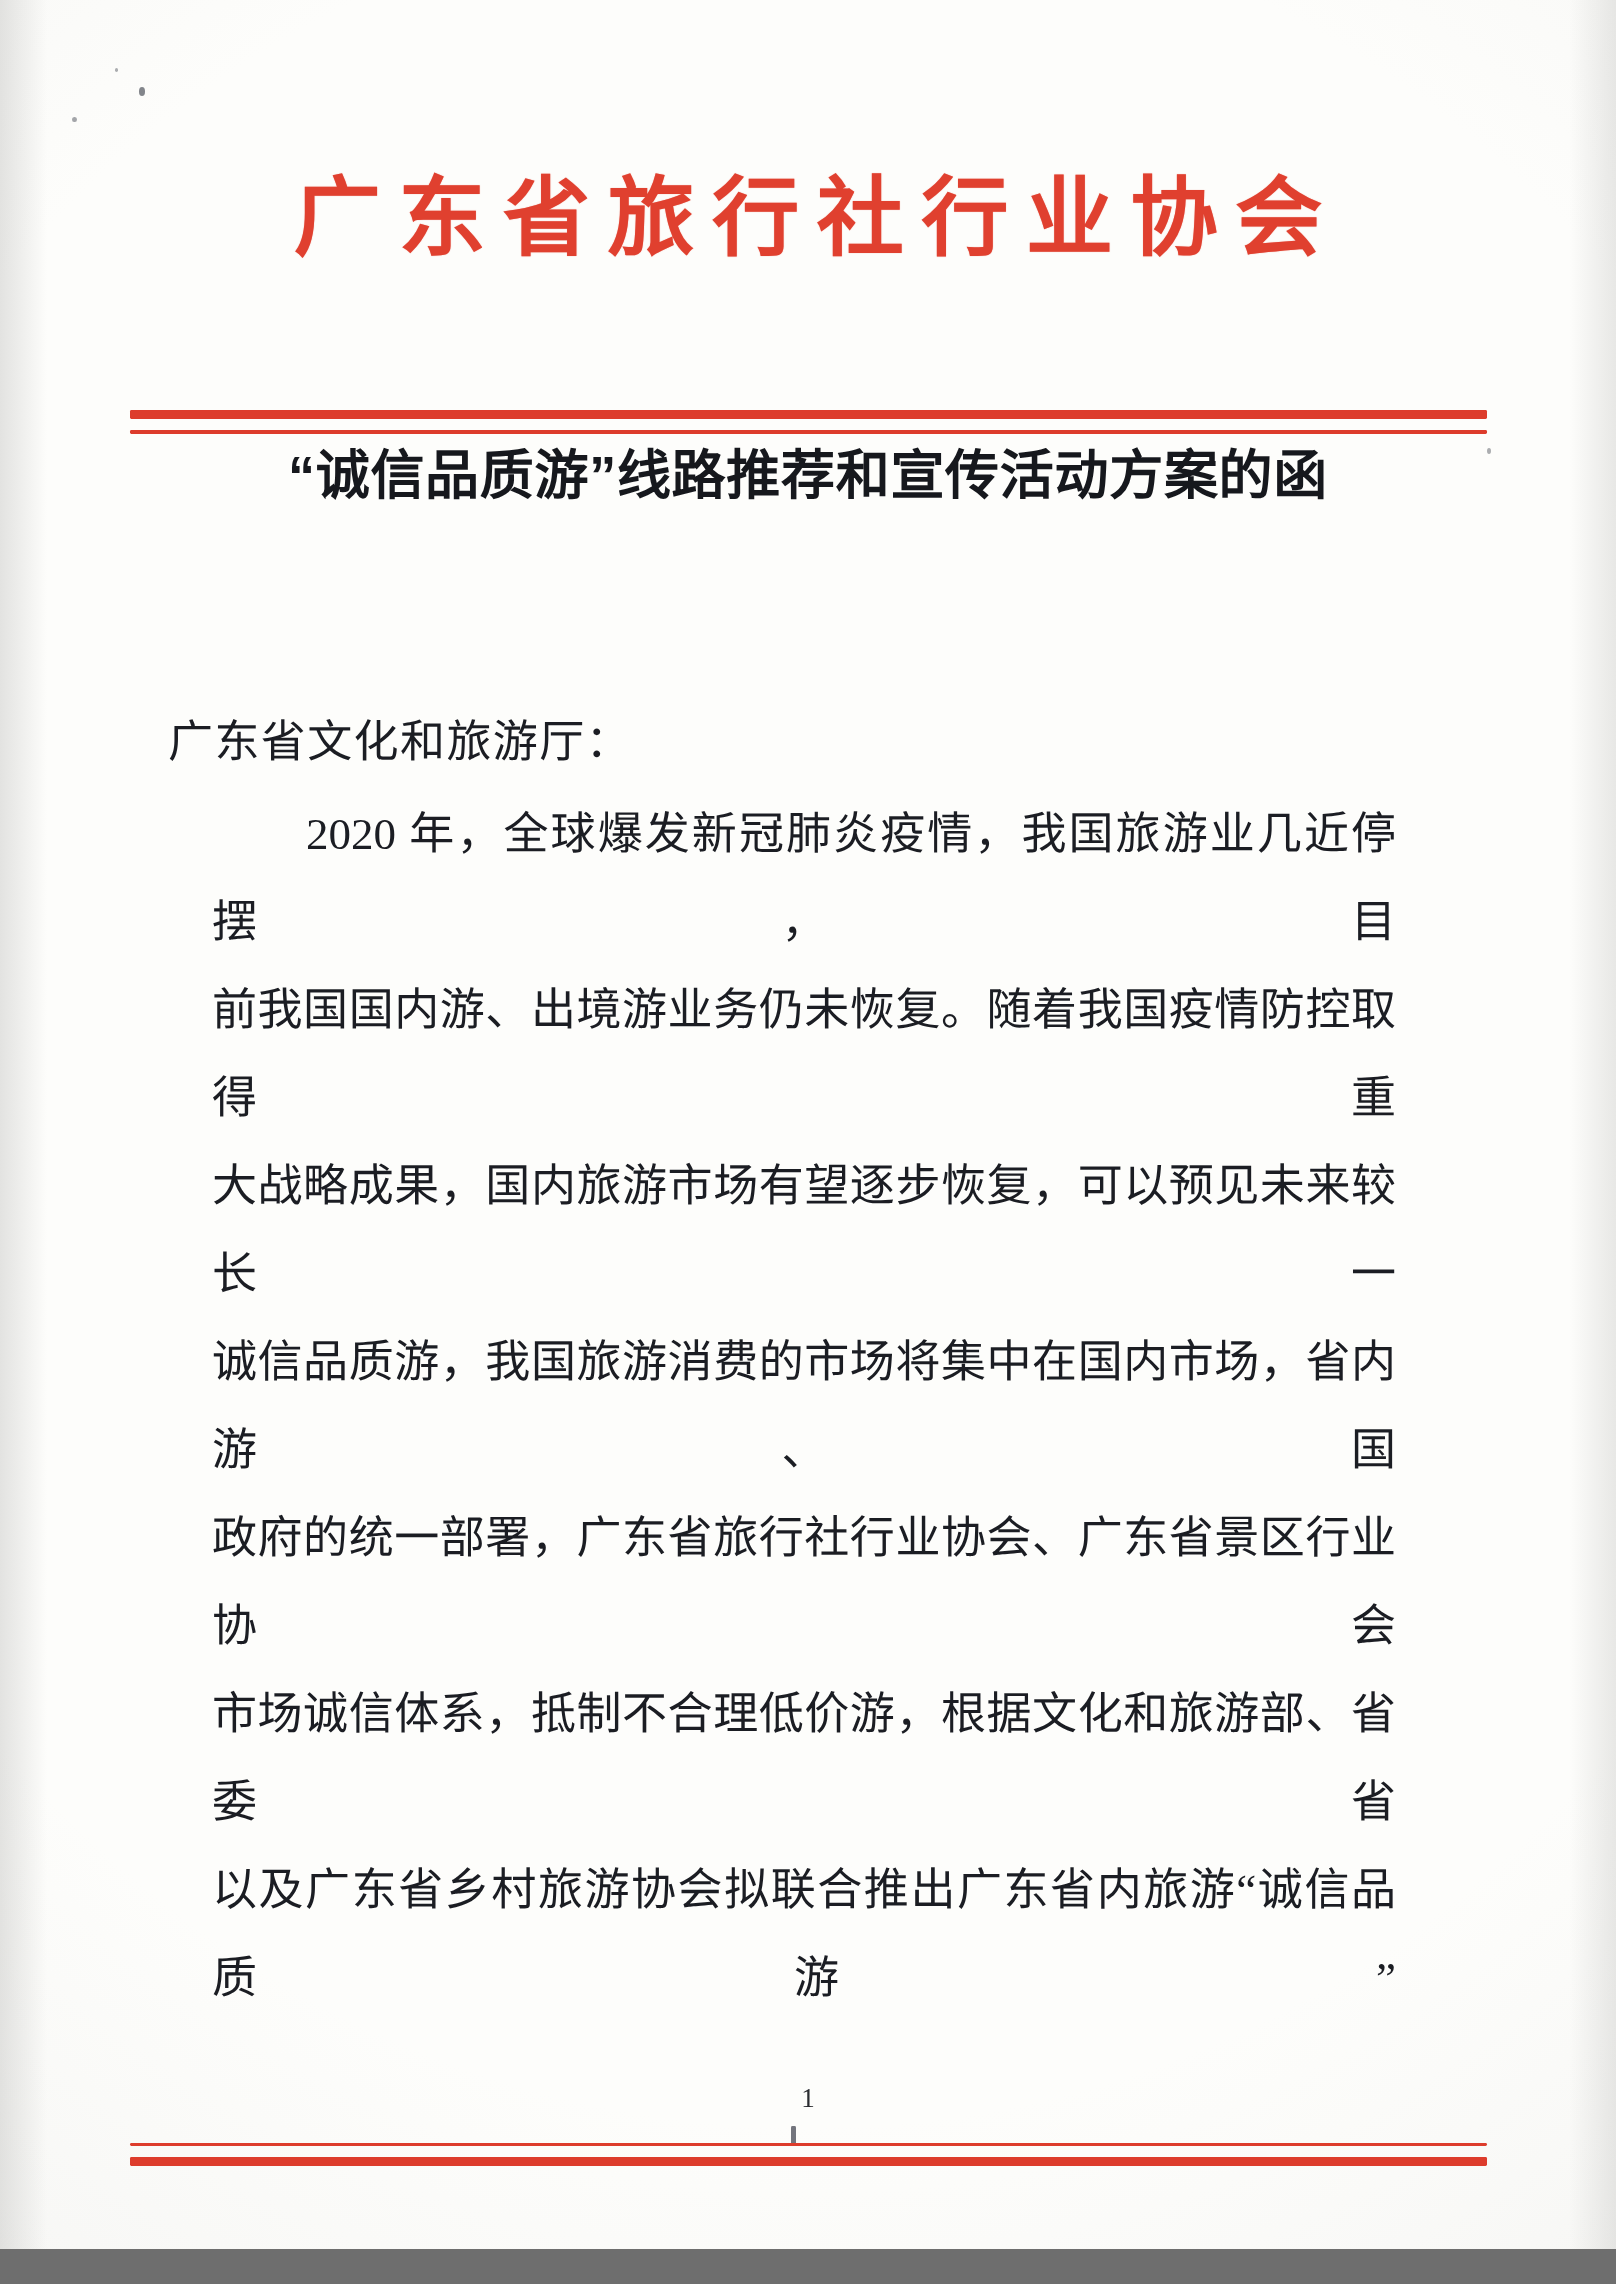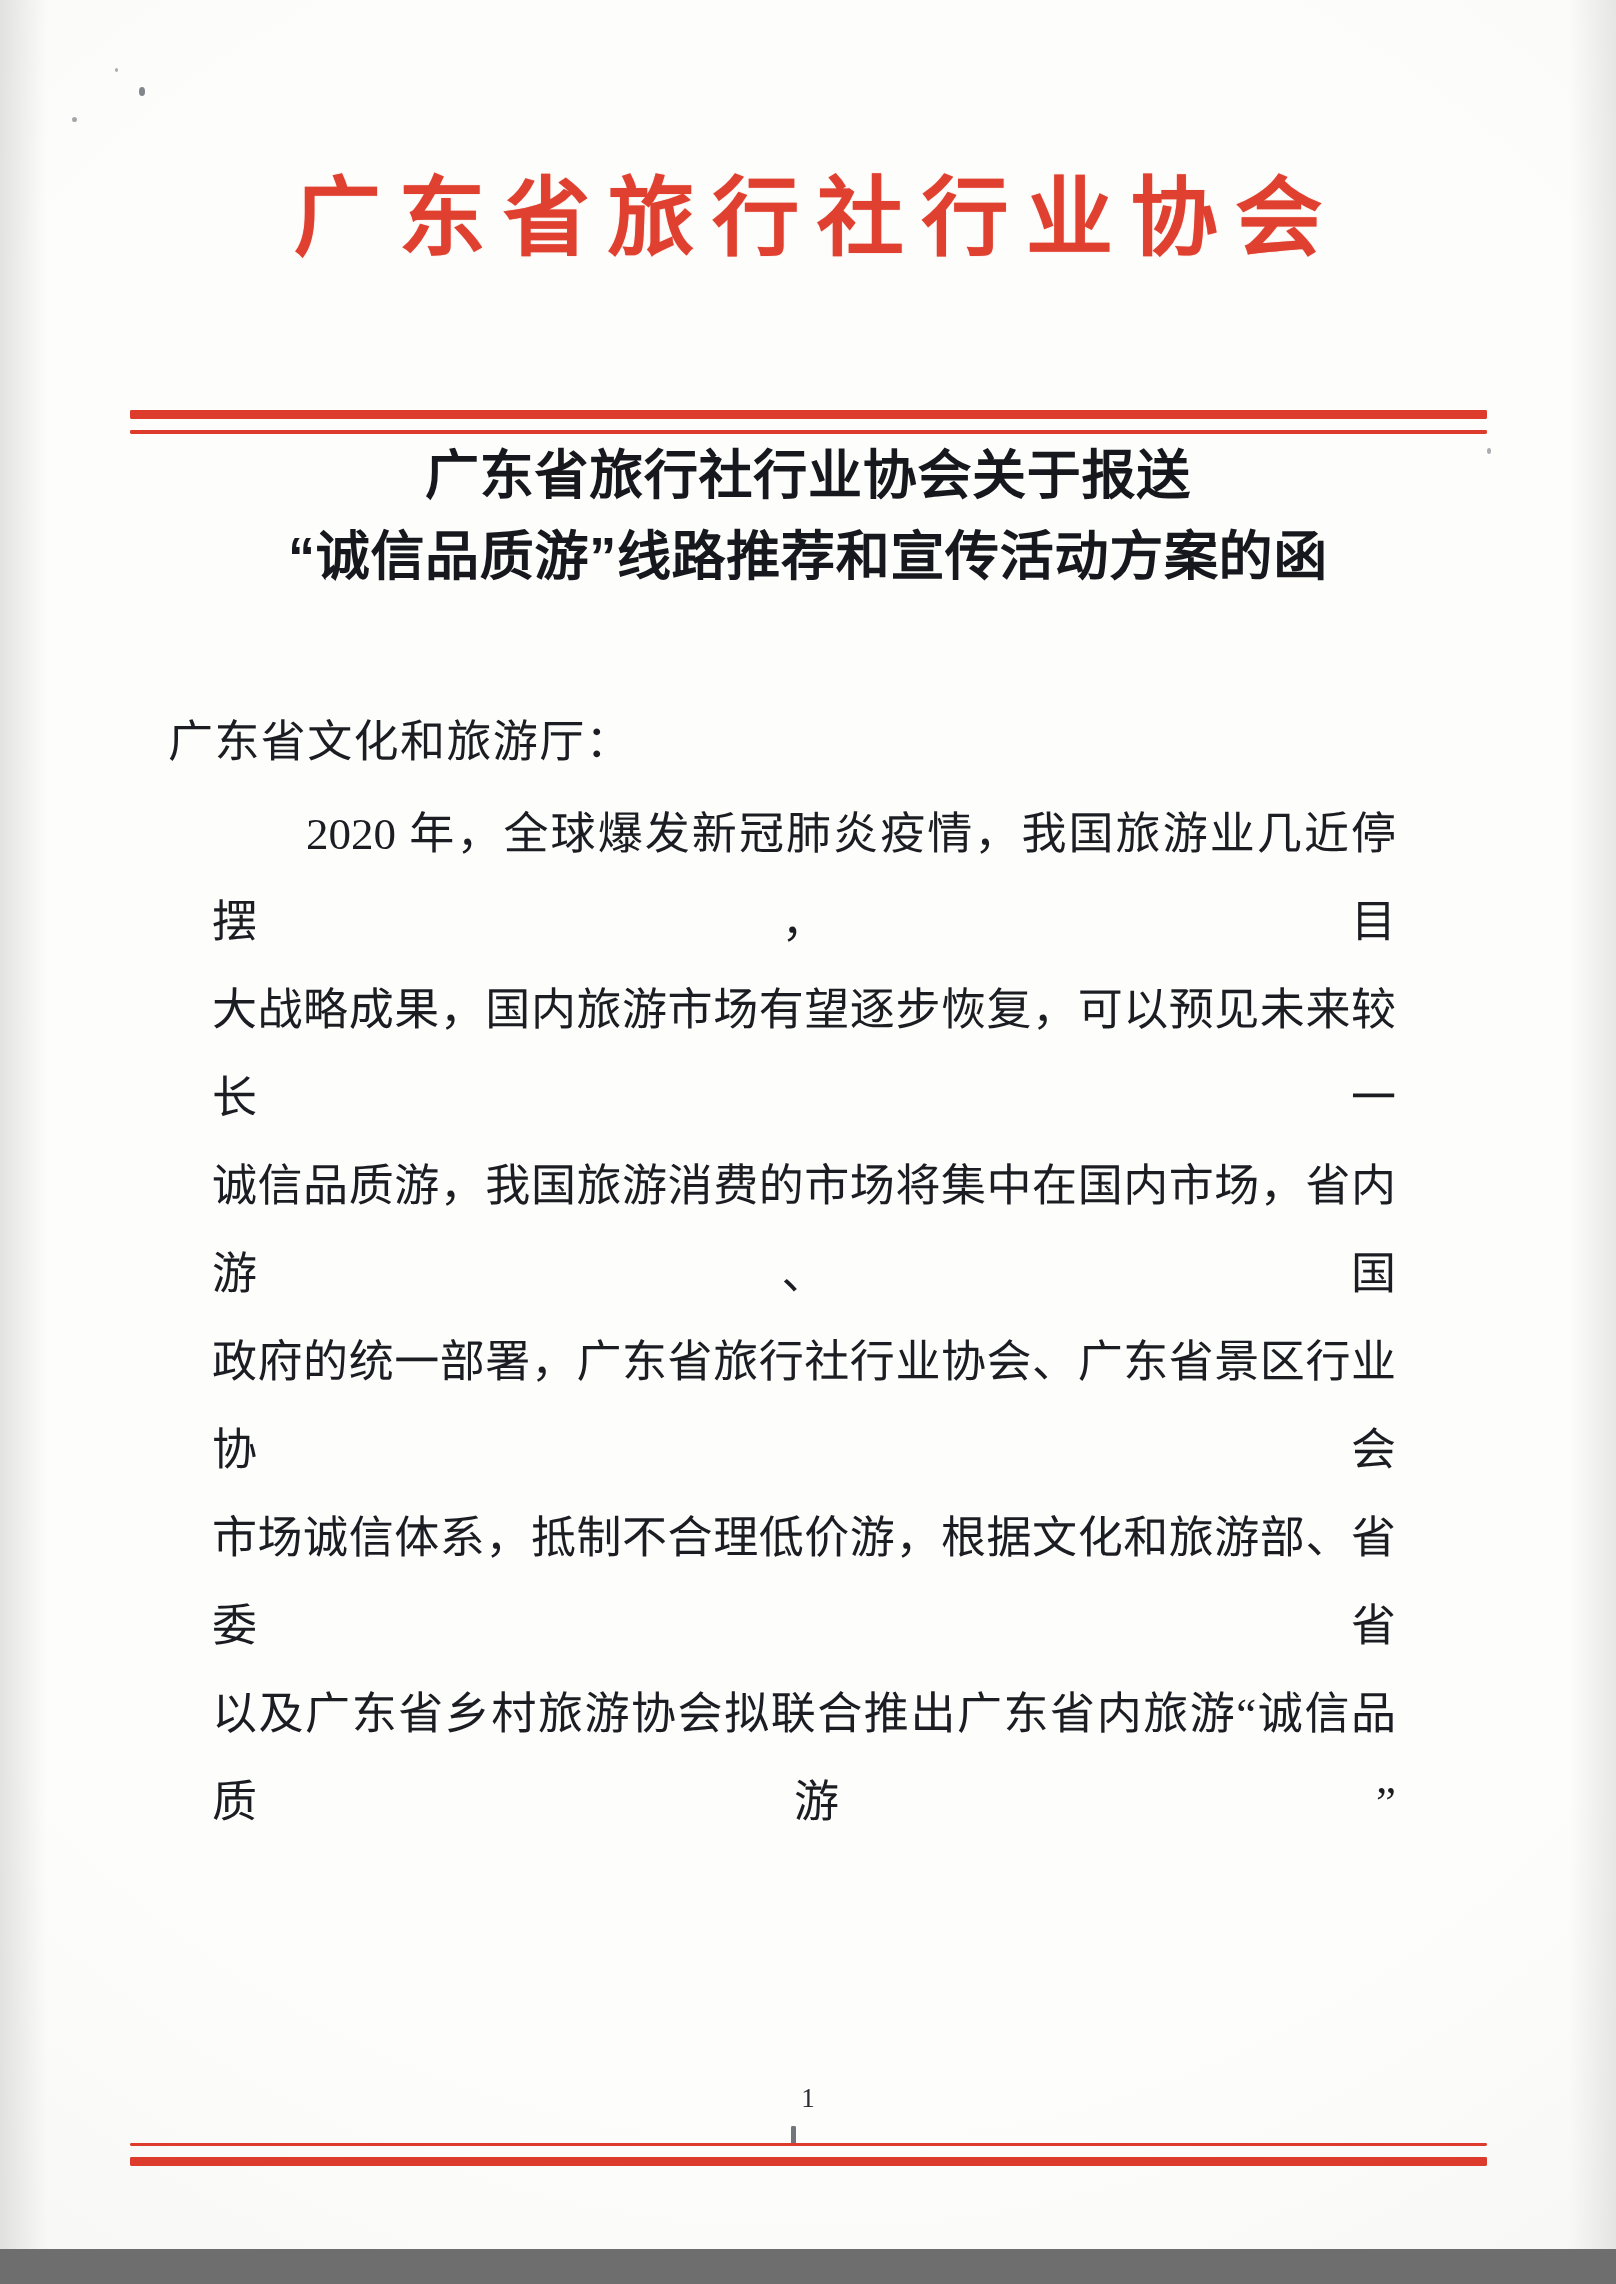"广东省旅行社行业协会关于报送" span.tl { html: <span>广东省旅行社行业协会关于报送</span> -> none }
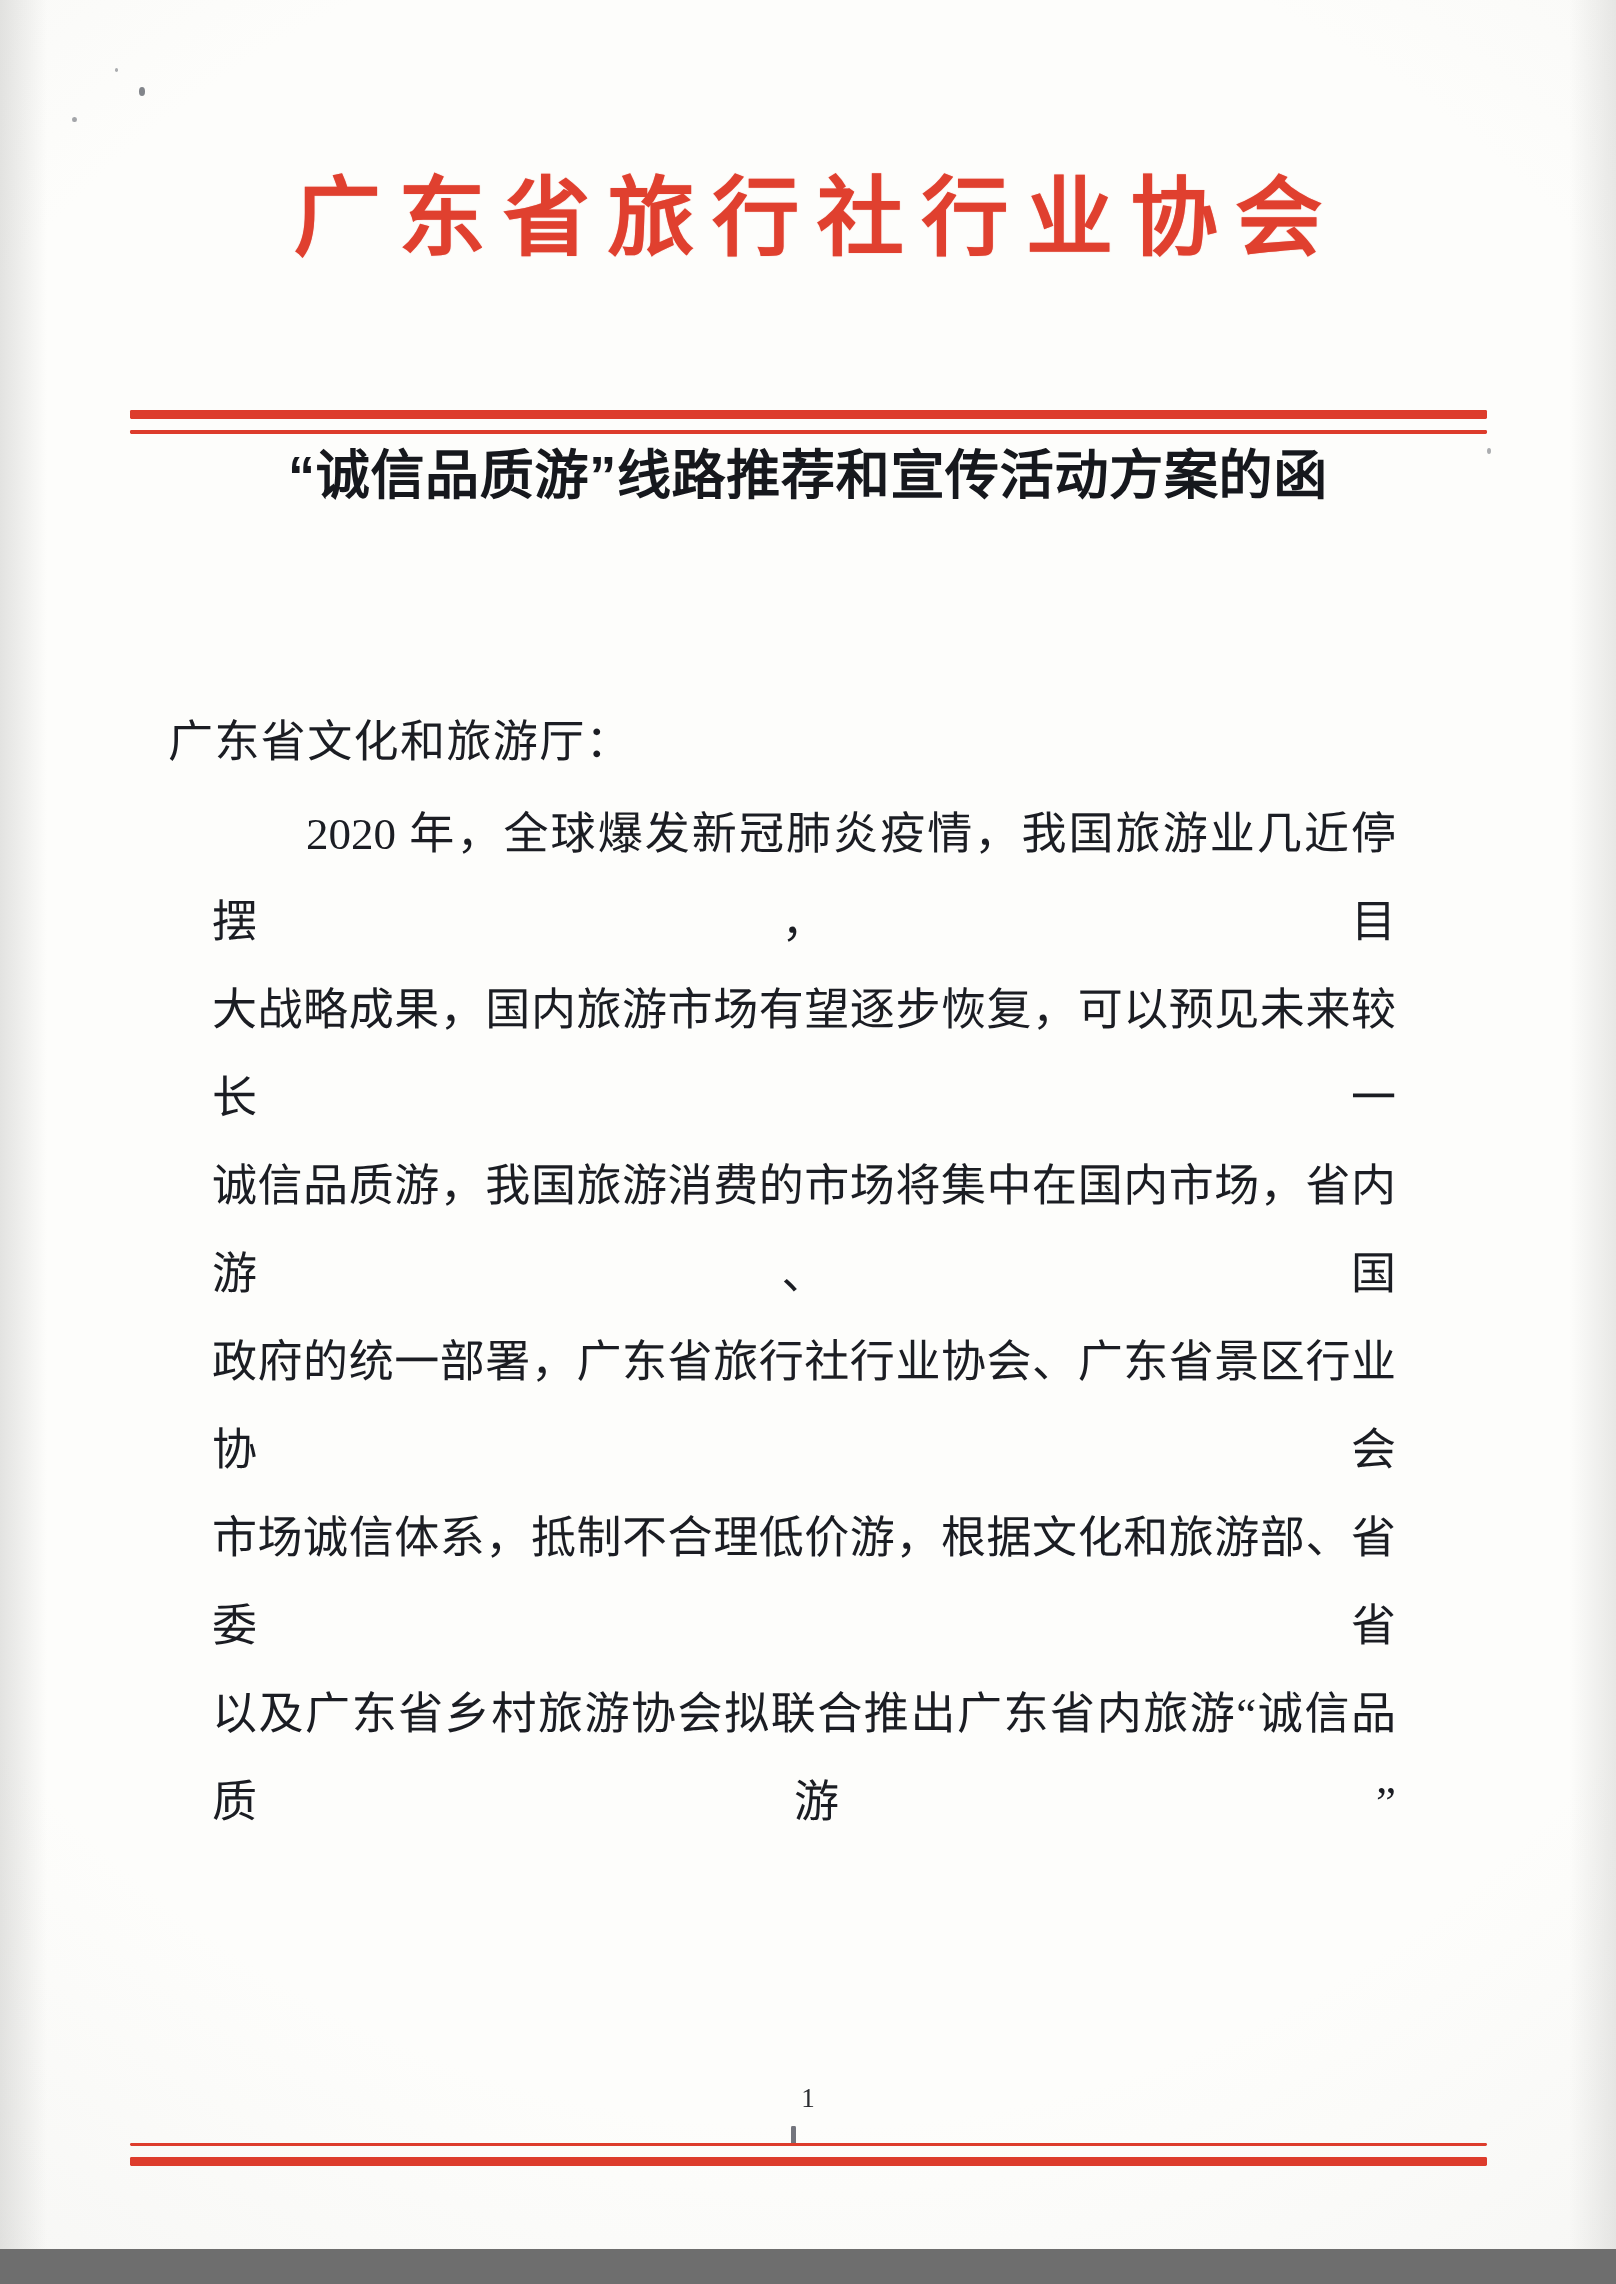"前我国国内游、出境游业务仍未恢复。随着我国疫情防控取得重" span.bline { html: none -> <span>前我国国内游、出境游业务仍未恢复。随着我国疫情防控取得重</span> }
